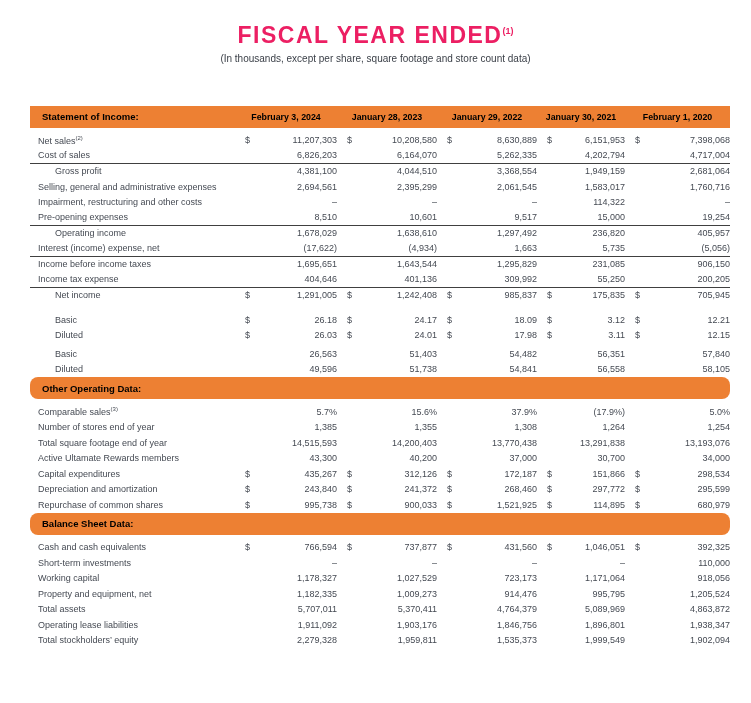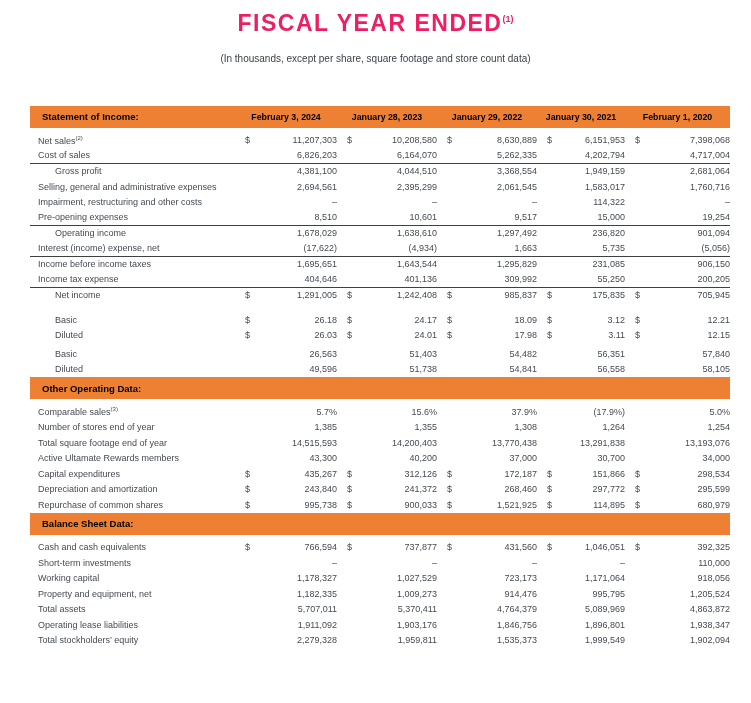"FISCAL YEAR ENDED(1)" .page { padding-top: 6px -> 18px }
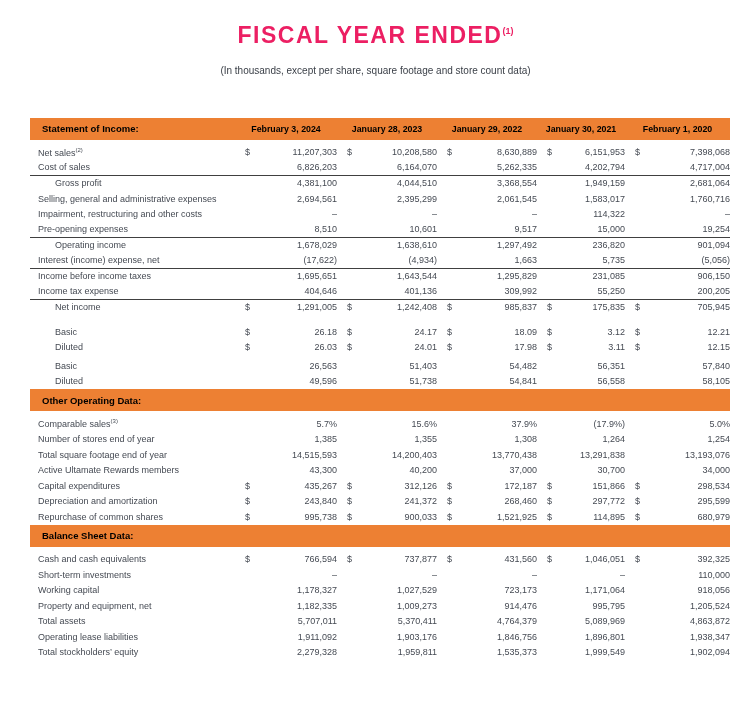"(In thousands, except per share," .subtitle { margin-top: 17px -> 5px }
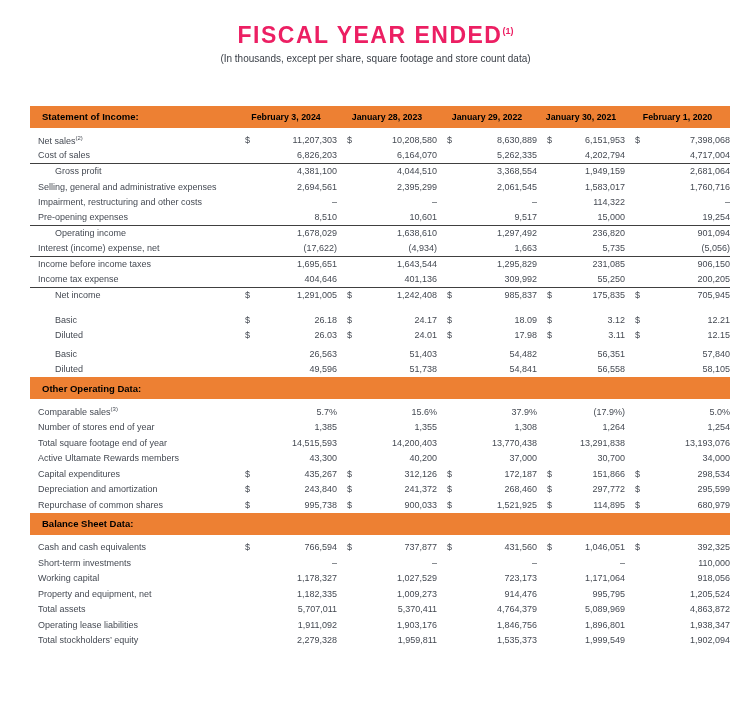"901,094" span.val { text: 901,094 -> 405,957 }
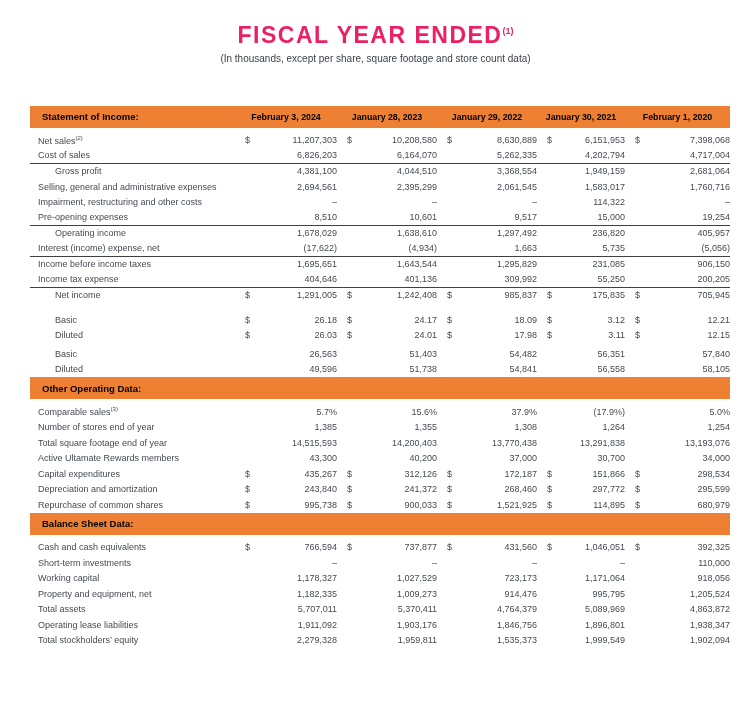"Other Operating Data:" .bar + .bar, .section-body + .bar { border-radius: none -> 8px }
